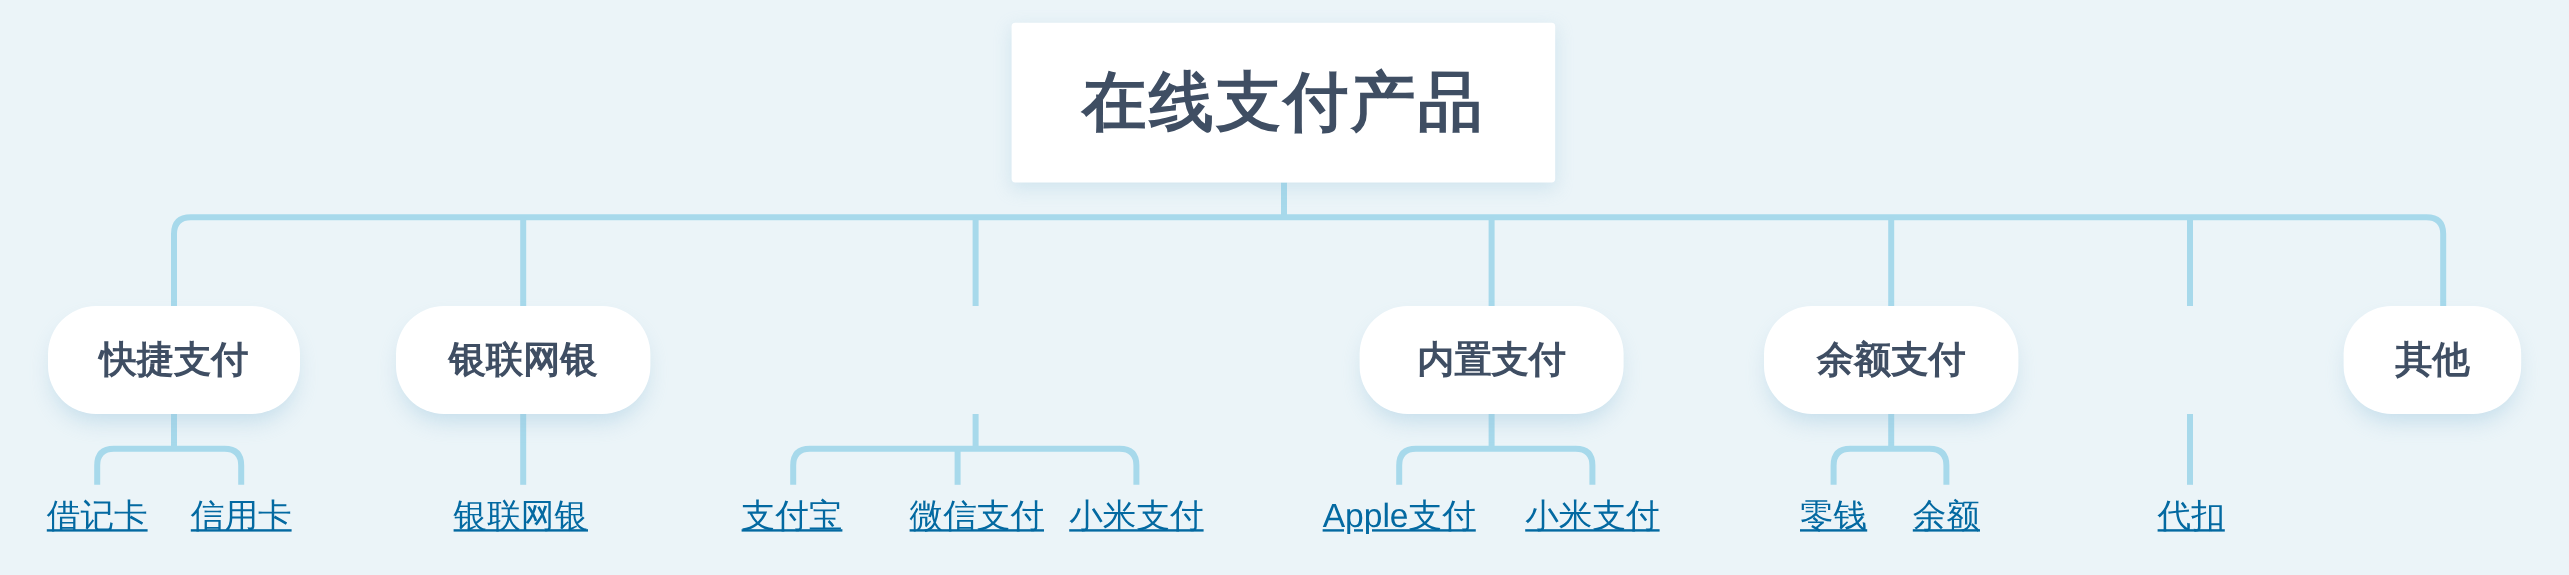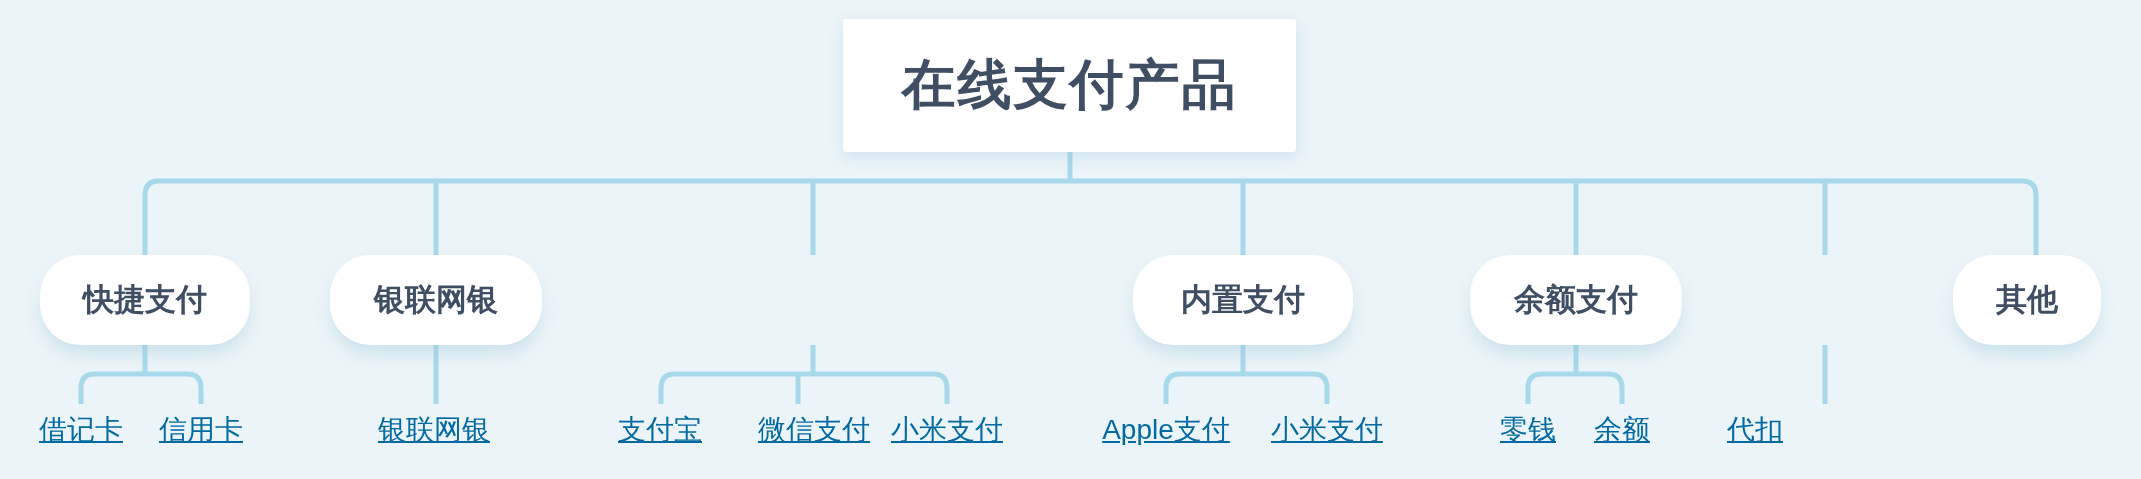"代扣" span.leaf { left: 1755px -> 1826px }
